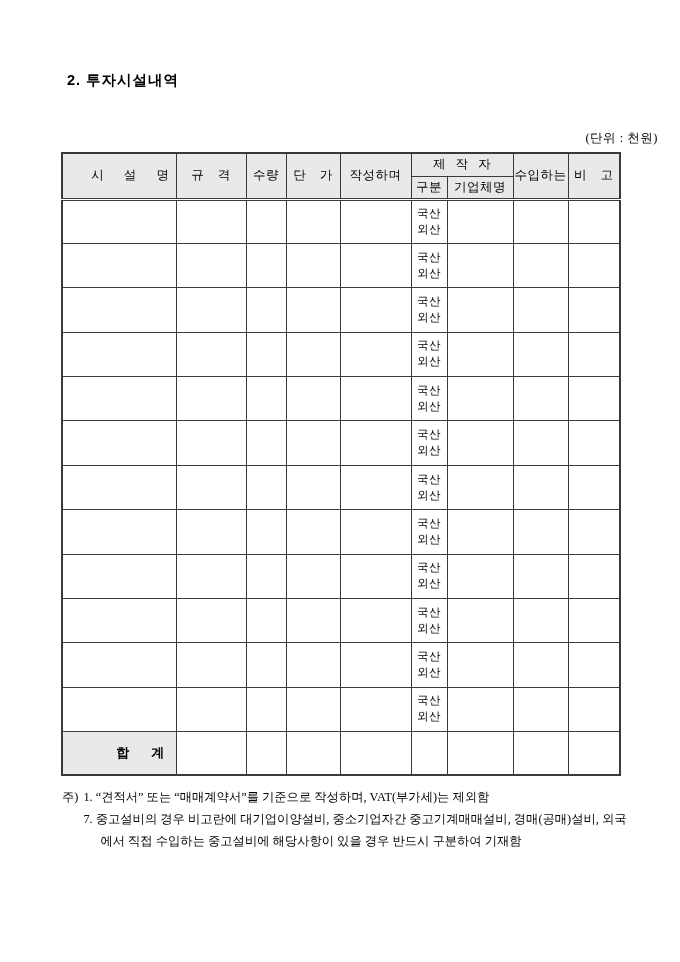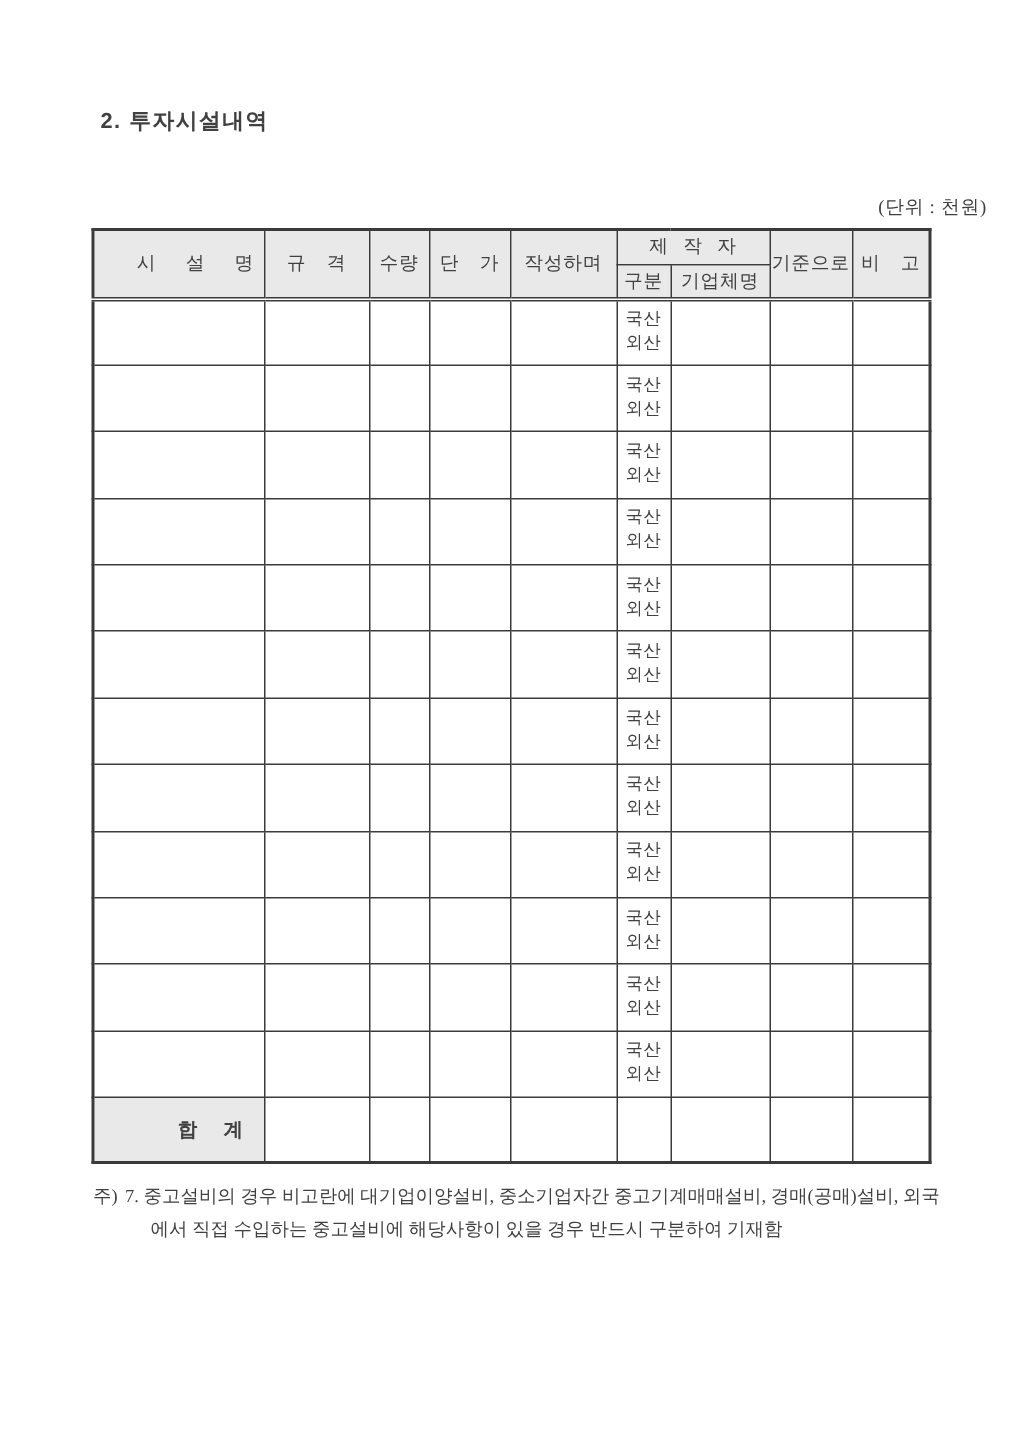"2. 투자시설내역" .page { color: #404040 -> #000000 }
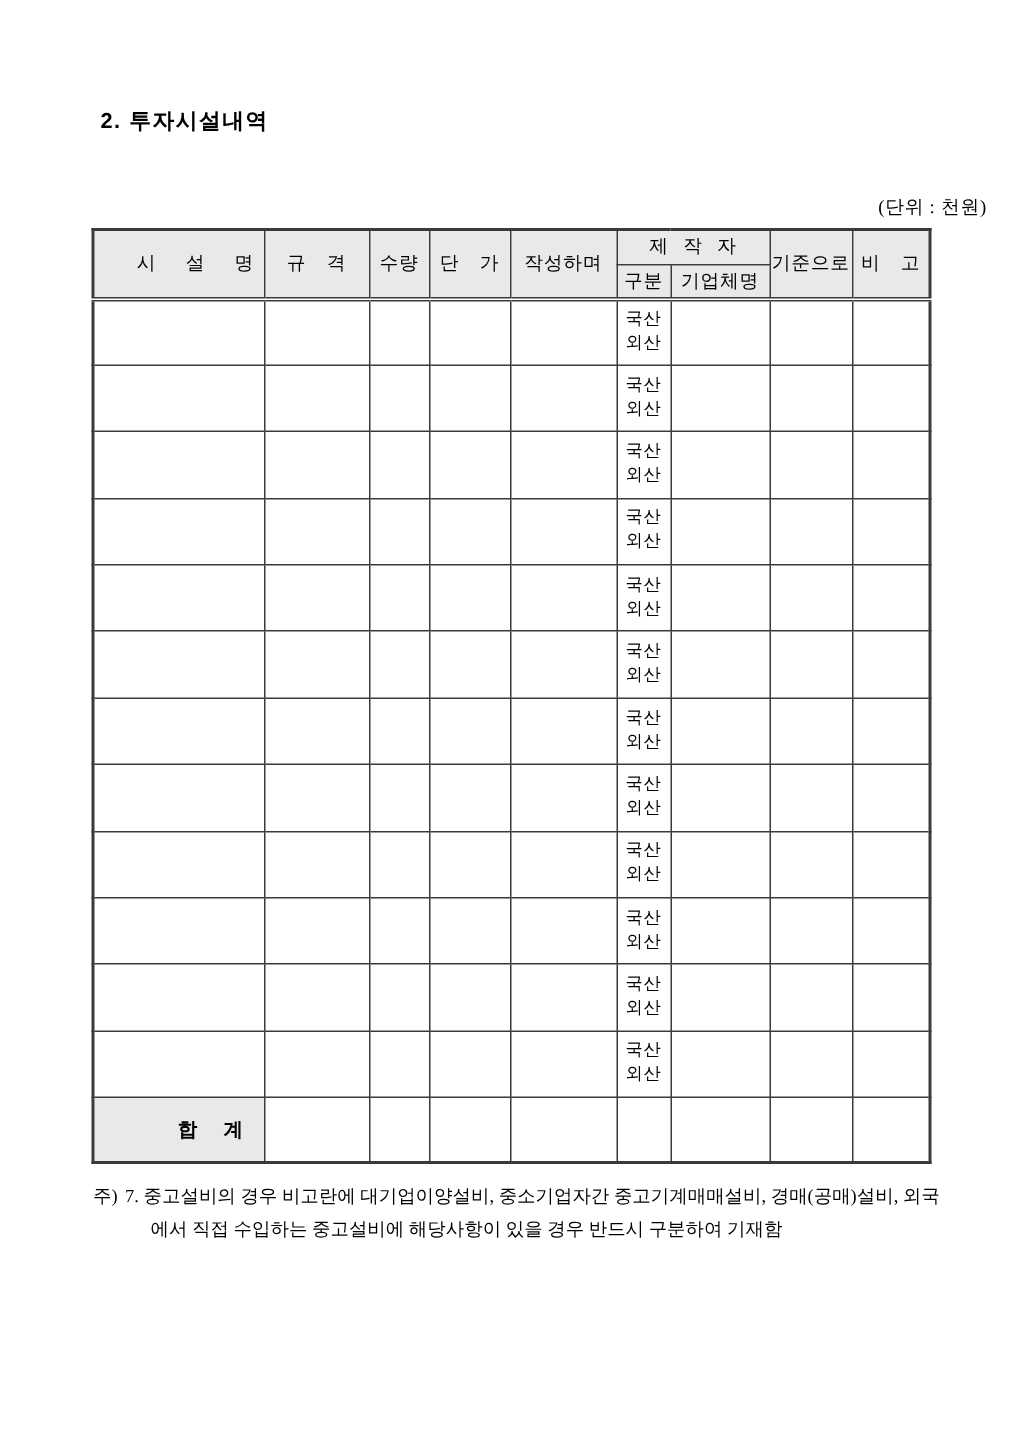"기준으로" th { text: 기준으로 -> 수입하는 }
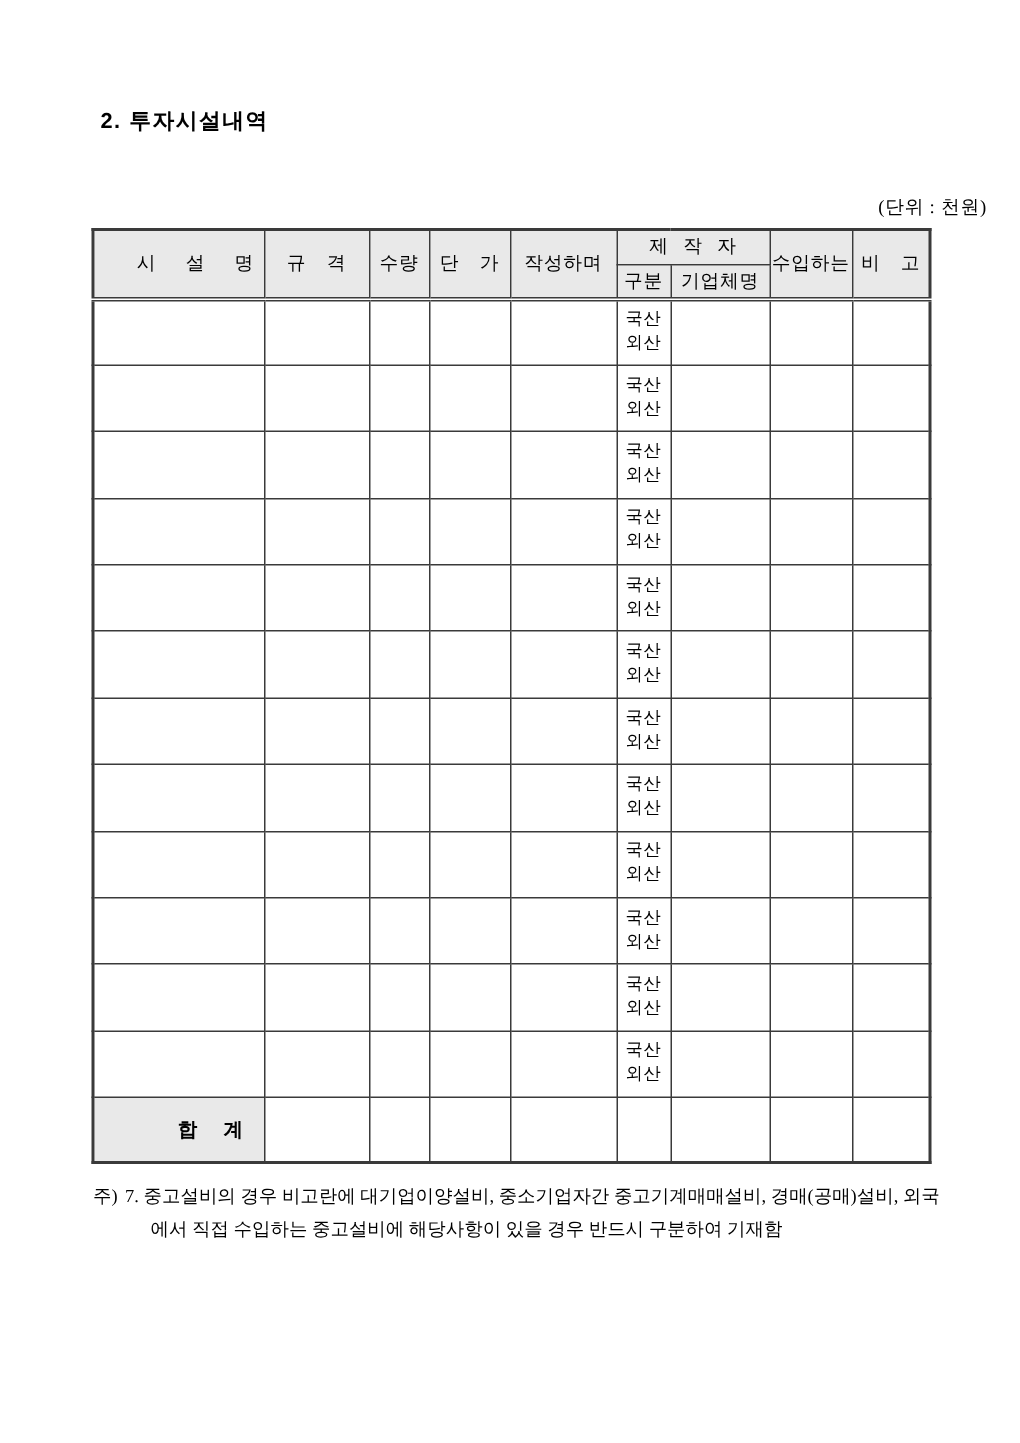"합 계" tr.total-row td.total-label { font-family: Liberation Sans, sans-serif -> Liberation Mono, monospace }
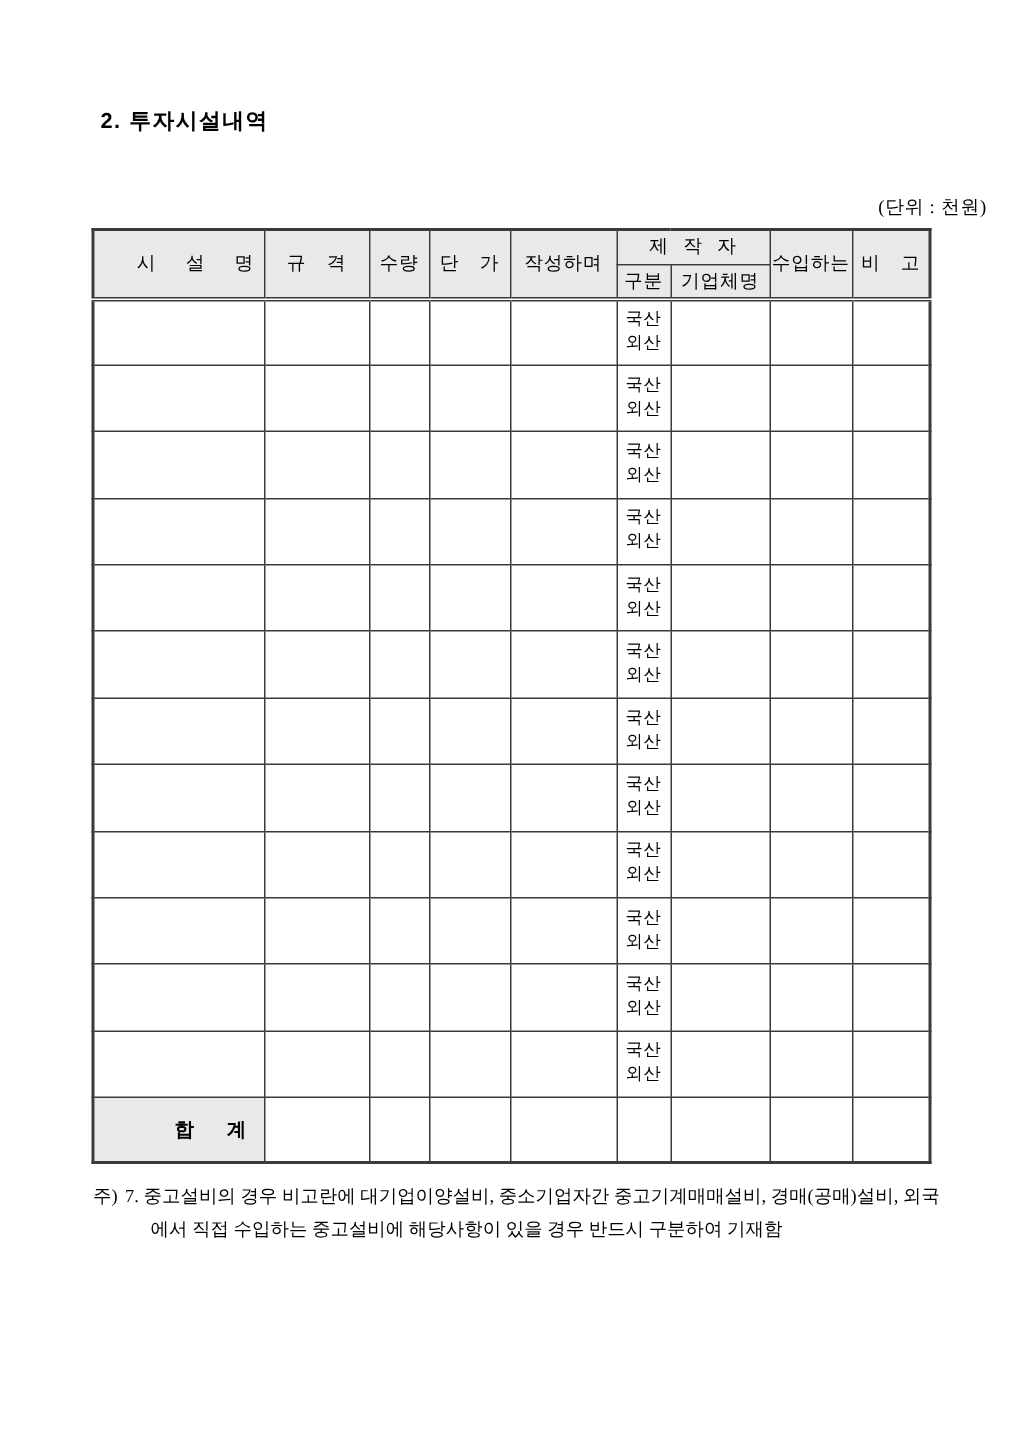"1. “견적서” 또는 “매매계약서”를 기준으로" div.footnote-item { html: none -> <div>1. “견적서” 또는 “매매계약서”를 기준으로 작성하며, VAT(부가세)는 제외함</div> }
